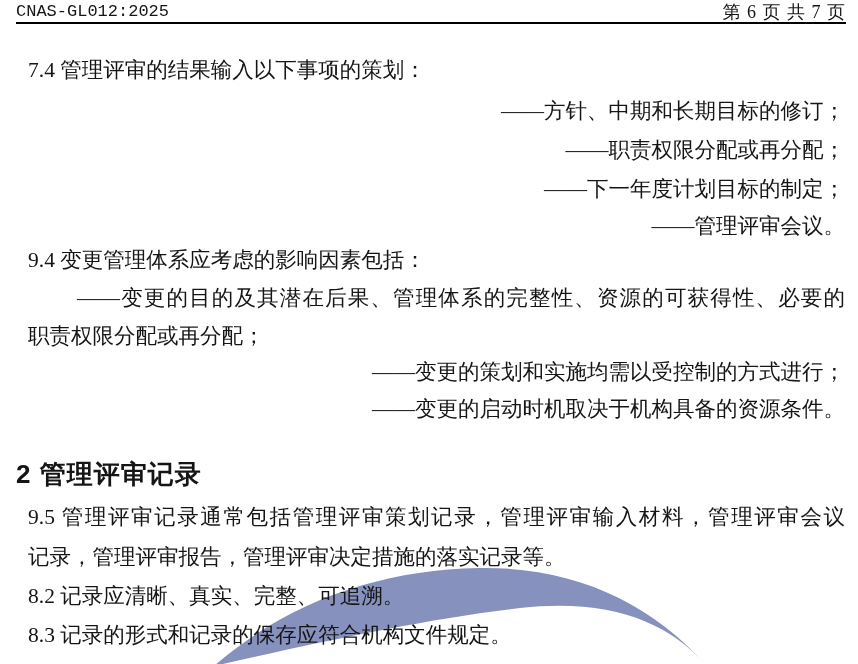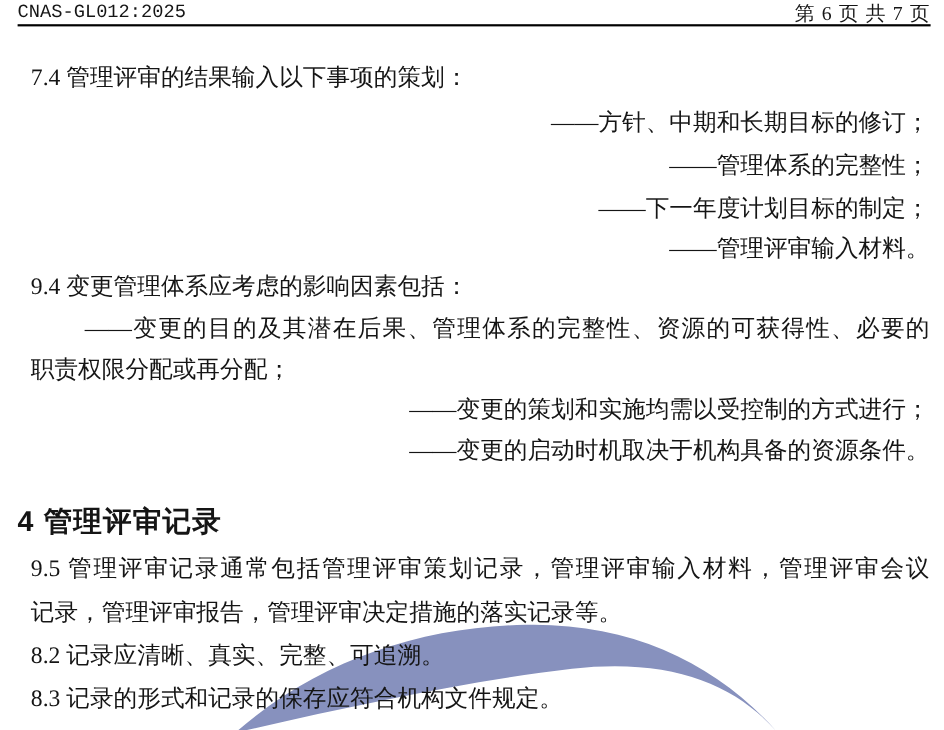"——管理体系的完整性；" div.line { text: 管理体系的完整性 -> 职责权限分配或再分配 }
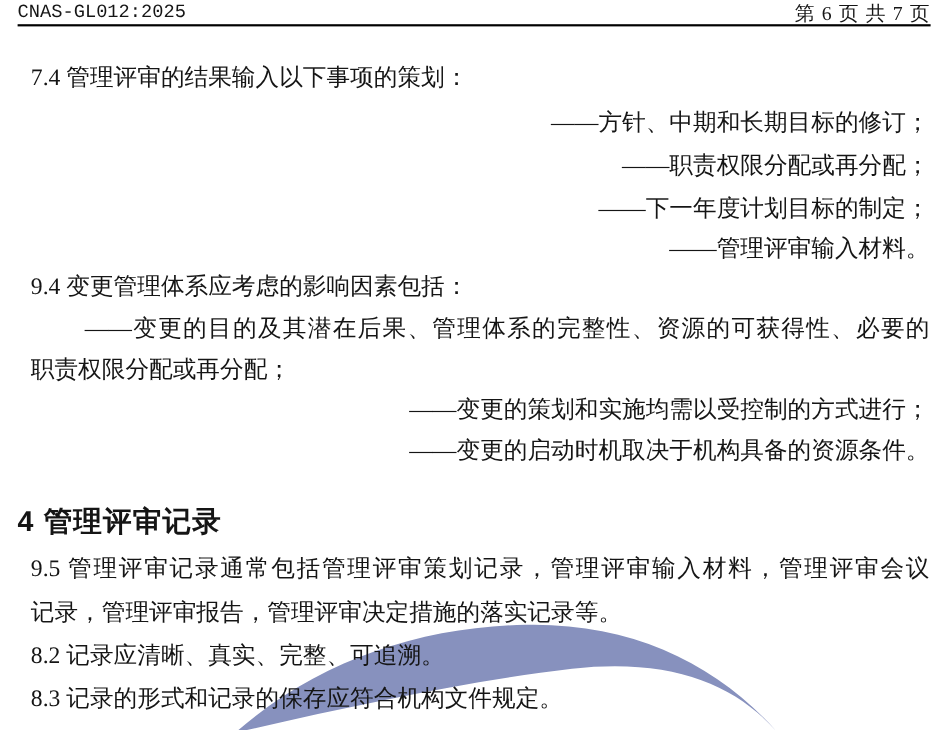"——管理评审输入材料。" div.line { text: 输入材料 -> 会议 }
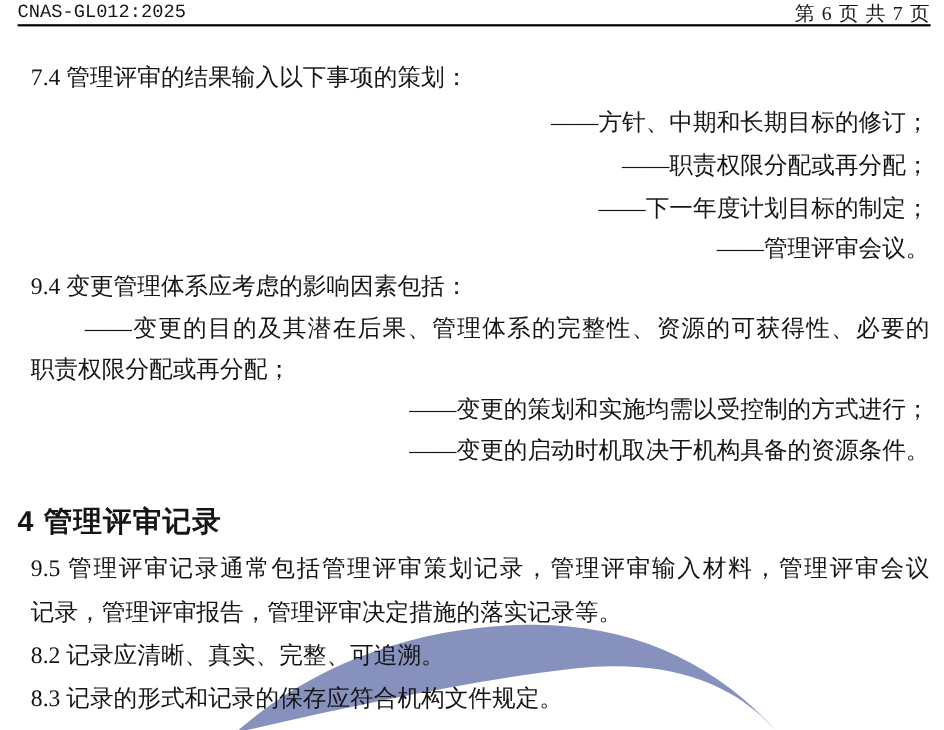"4 管理评审记录" div.section-heading { text: 4 -> 2 }
